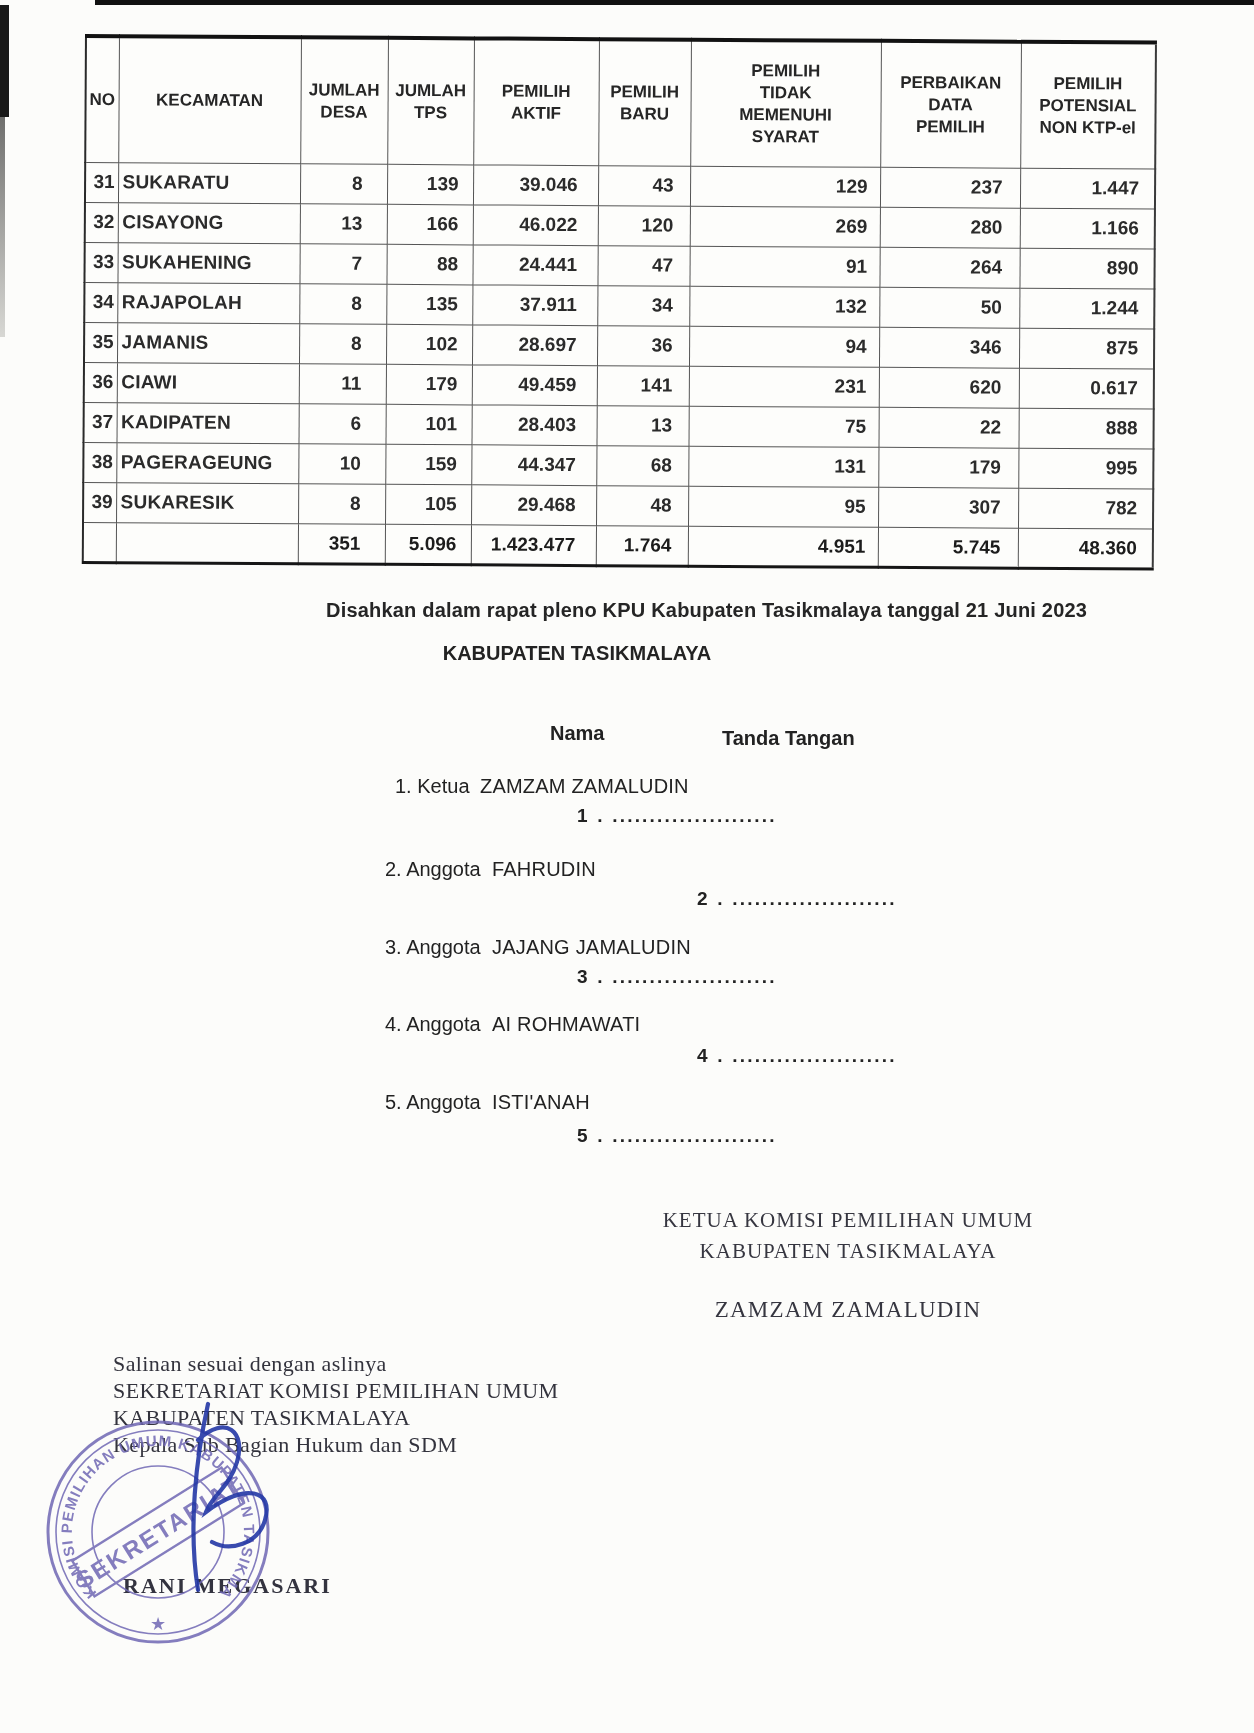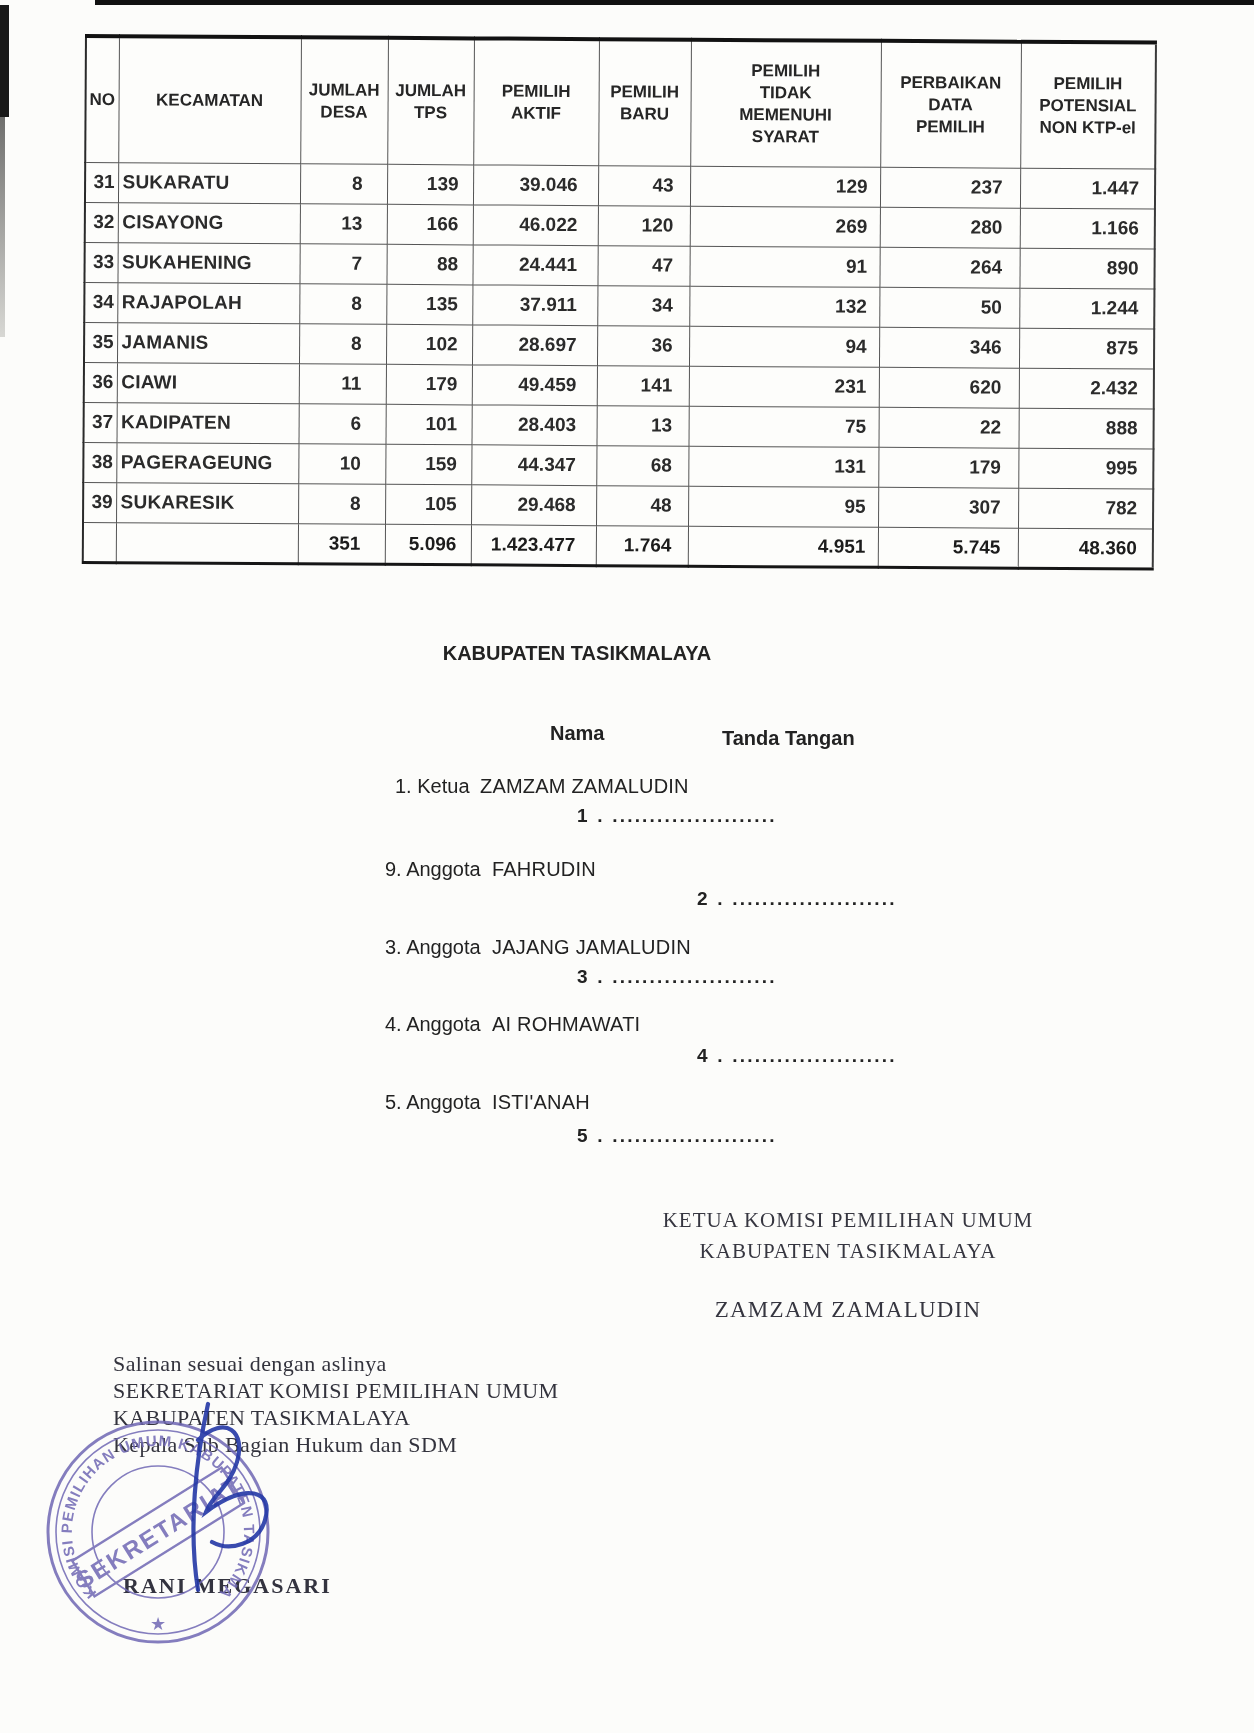"2.432" td.num { text: 2.432 -> 0.617 }
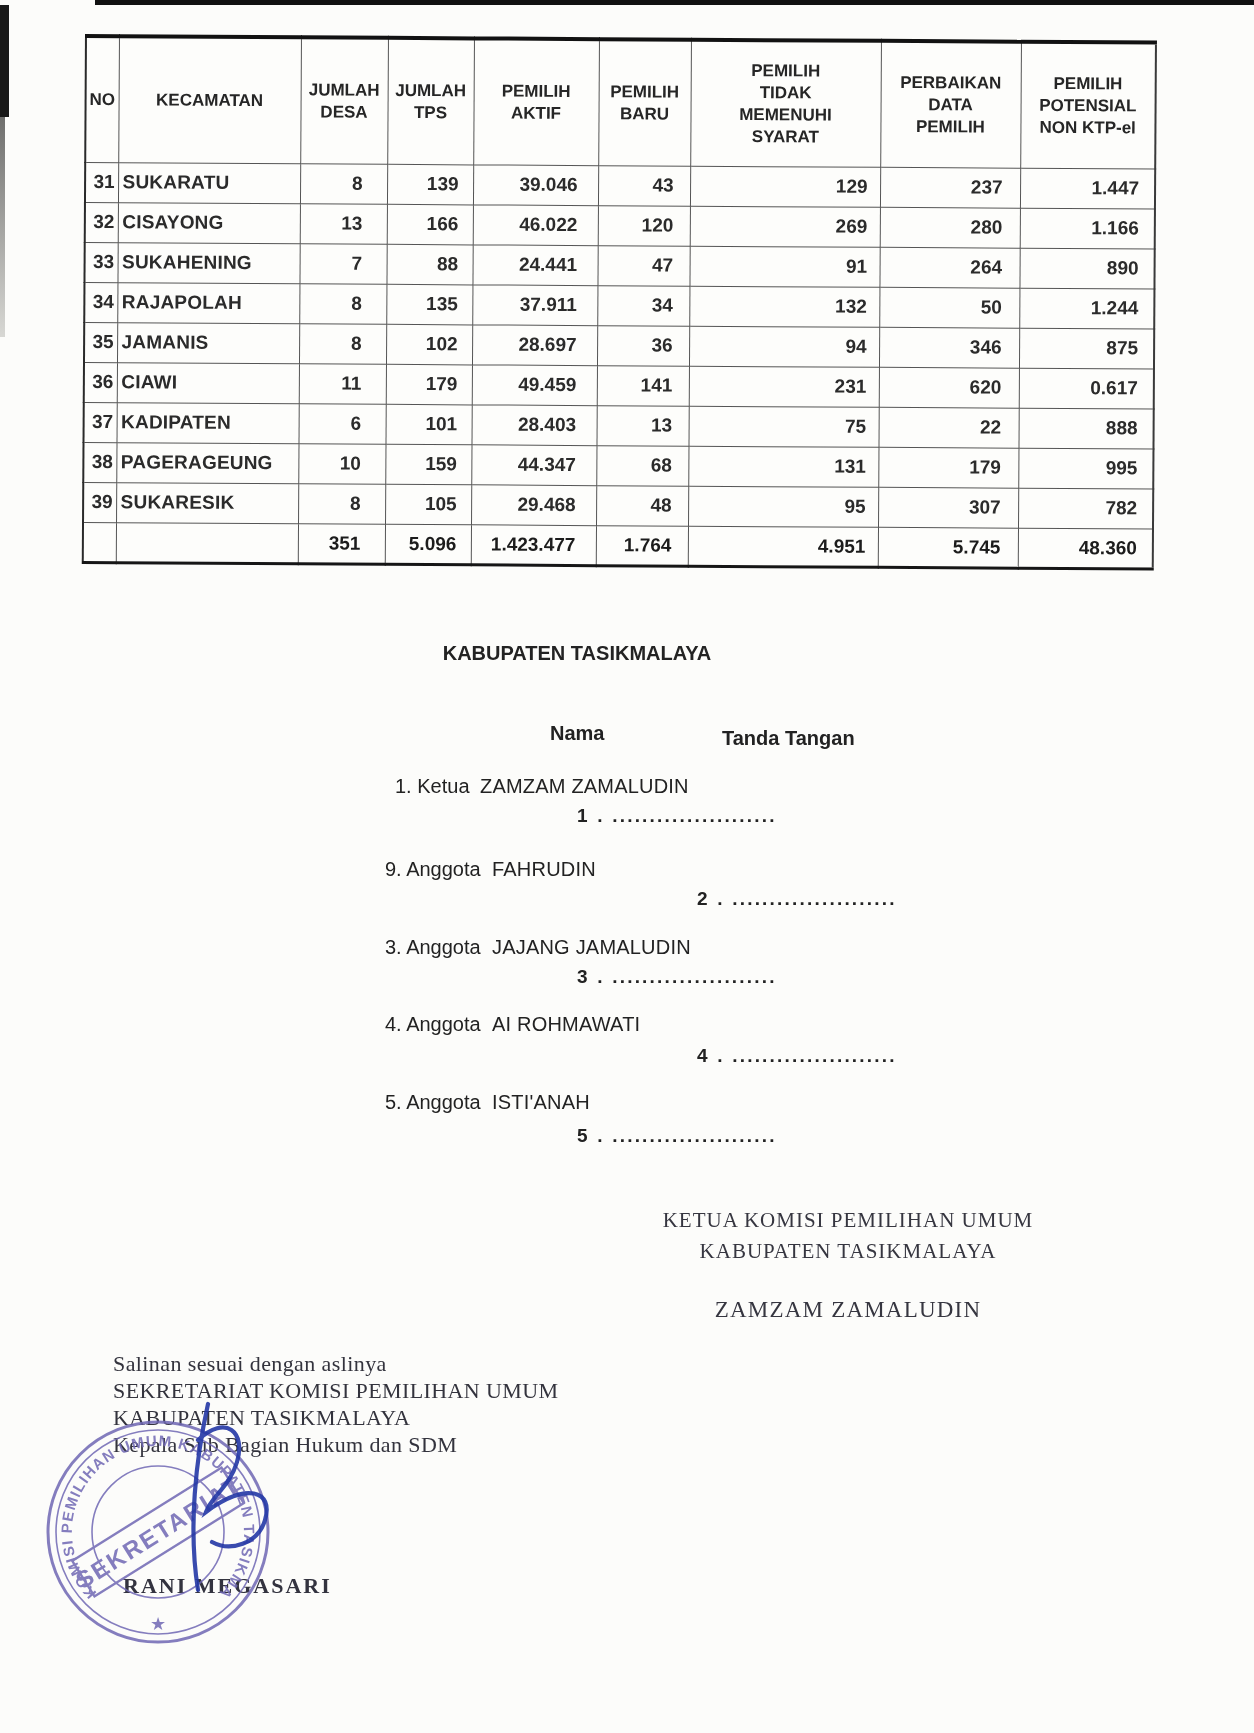"Disahkan dalam rapat pleno KPU" div.abs { html: none -> <div>Disahkan dalam rapat pleno KPU Kabupaten Tasikmalaya tanggal 21 Juni 2023</div> }
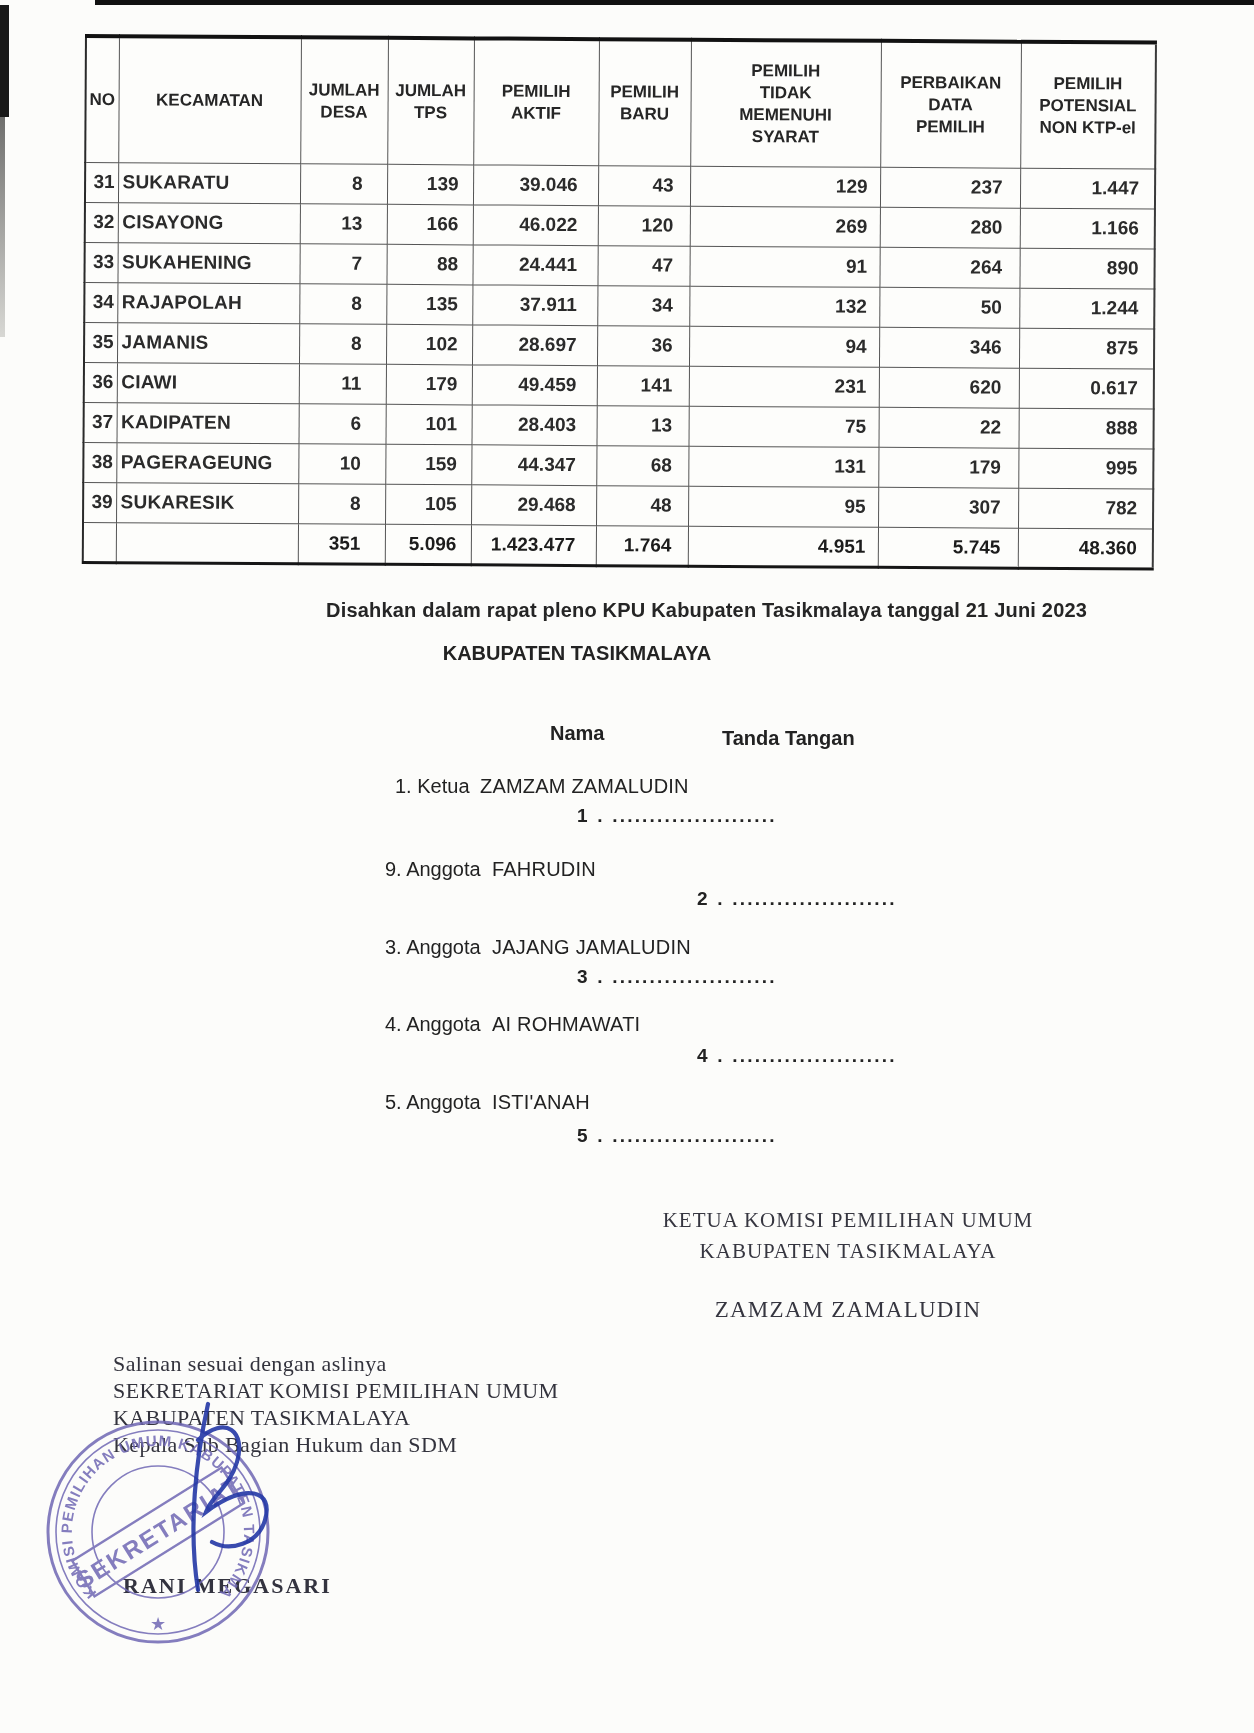"9. Anggota" div.abs { text: 9 -> 2 }
